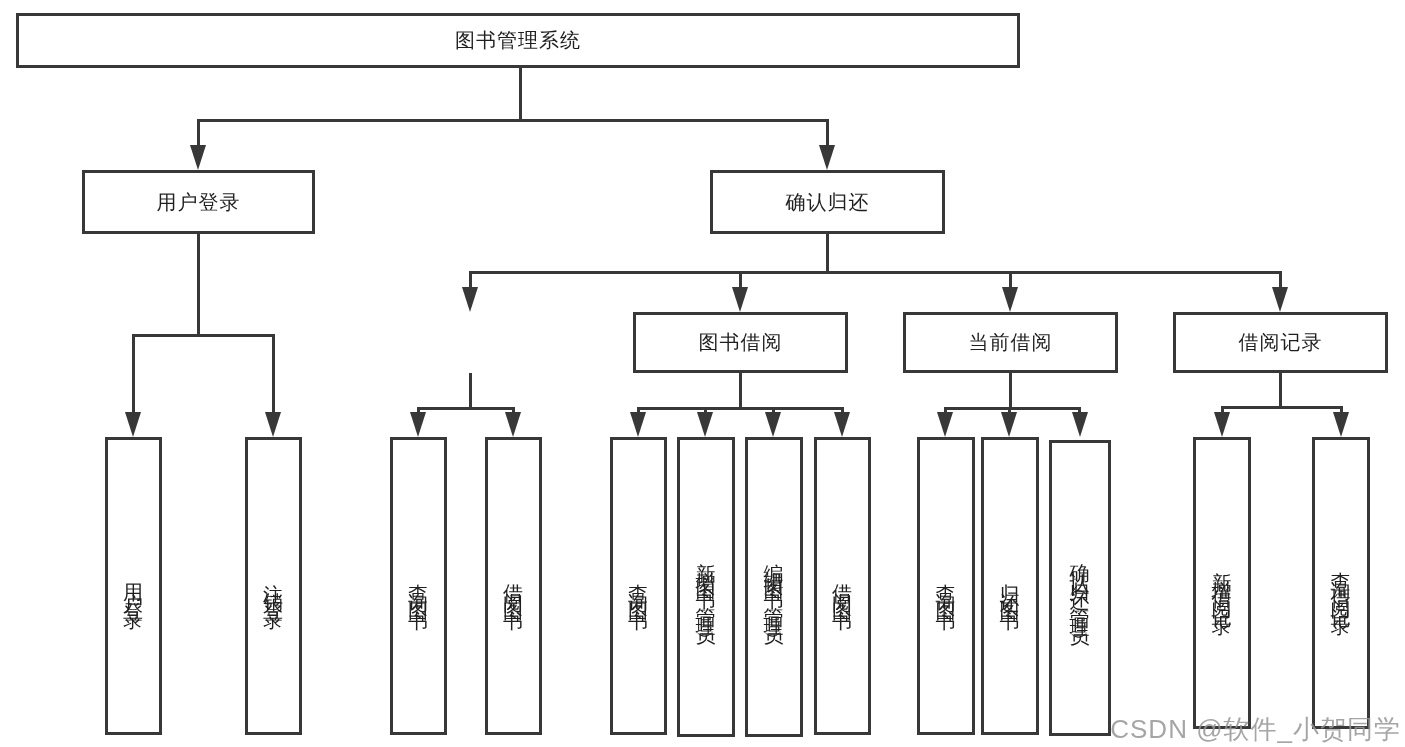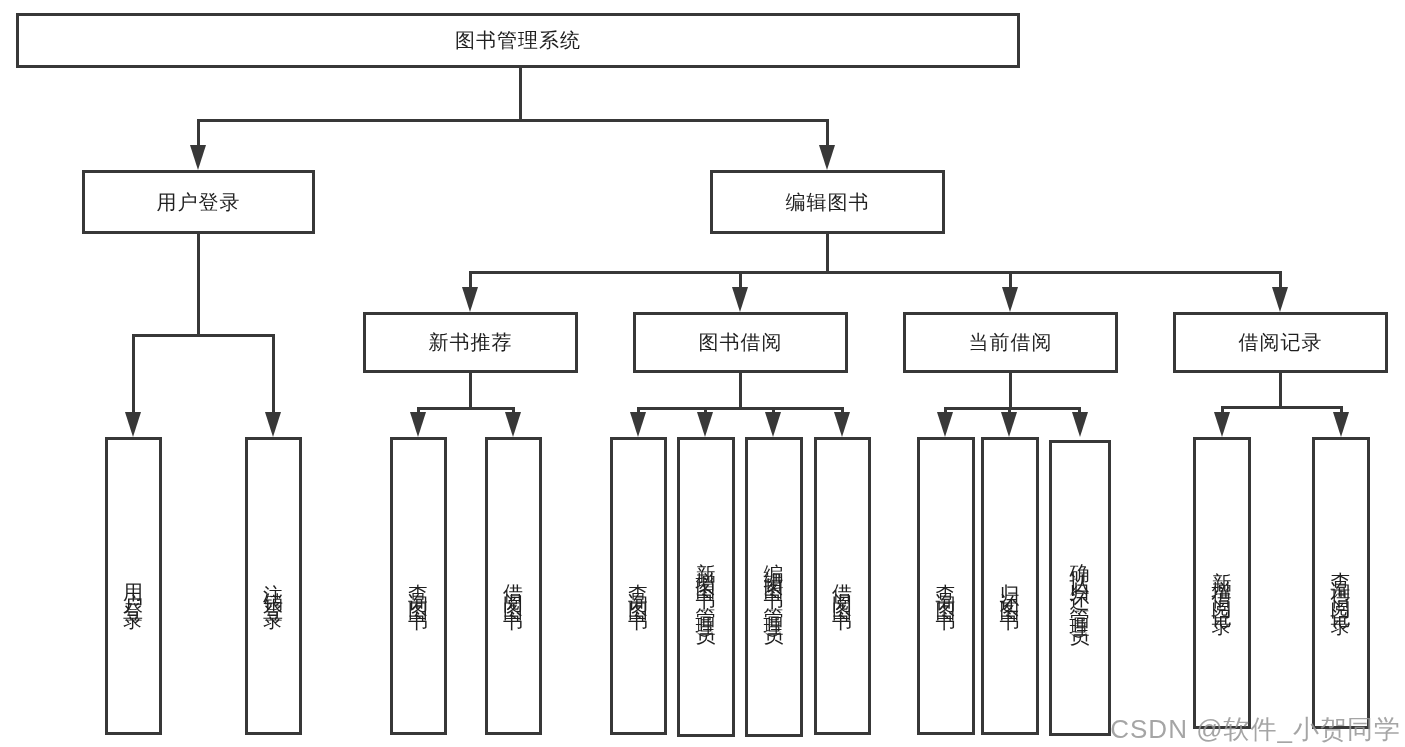"编辑图书" div.hbox { text: 编辑图书 -> 确认归还 }
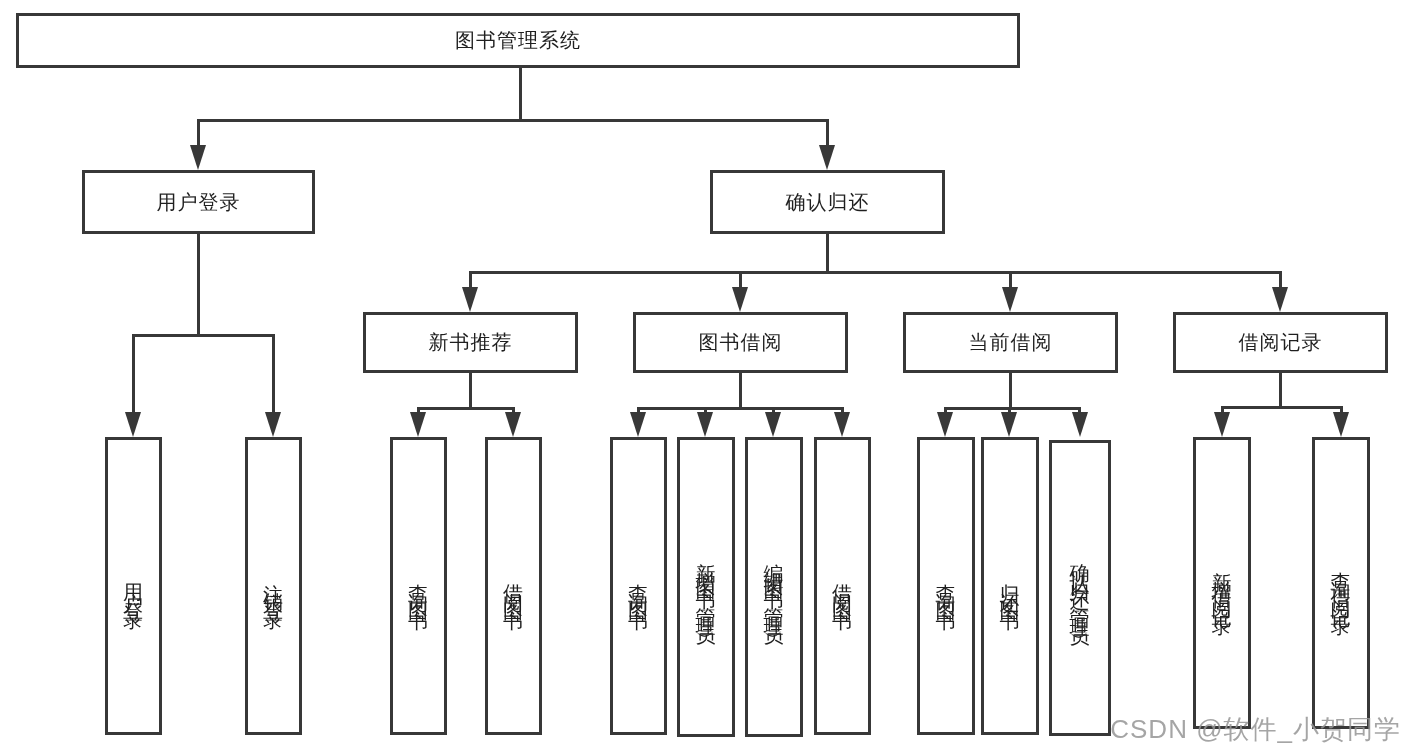"新书推荐" div.hbox { html: <div>新书推荐</div> -> none }
